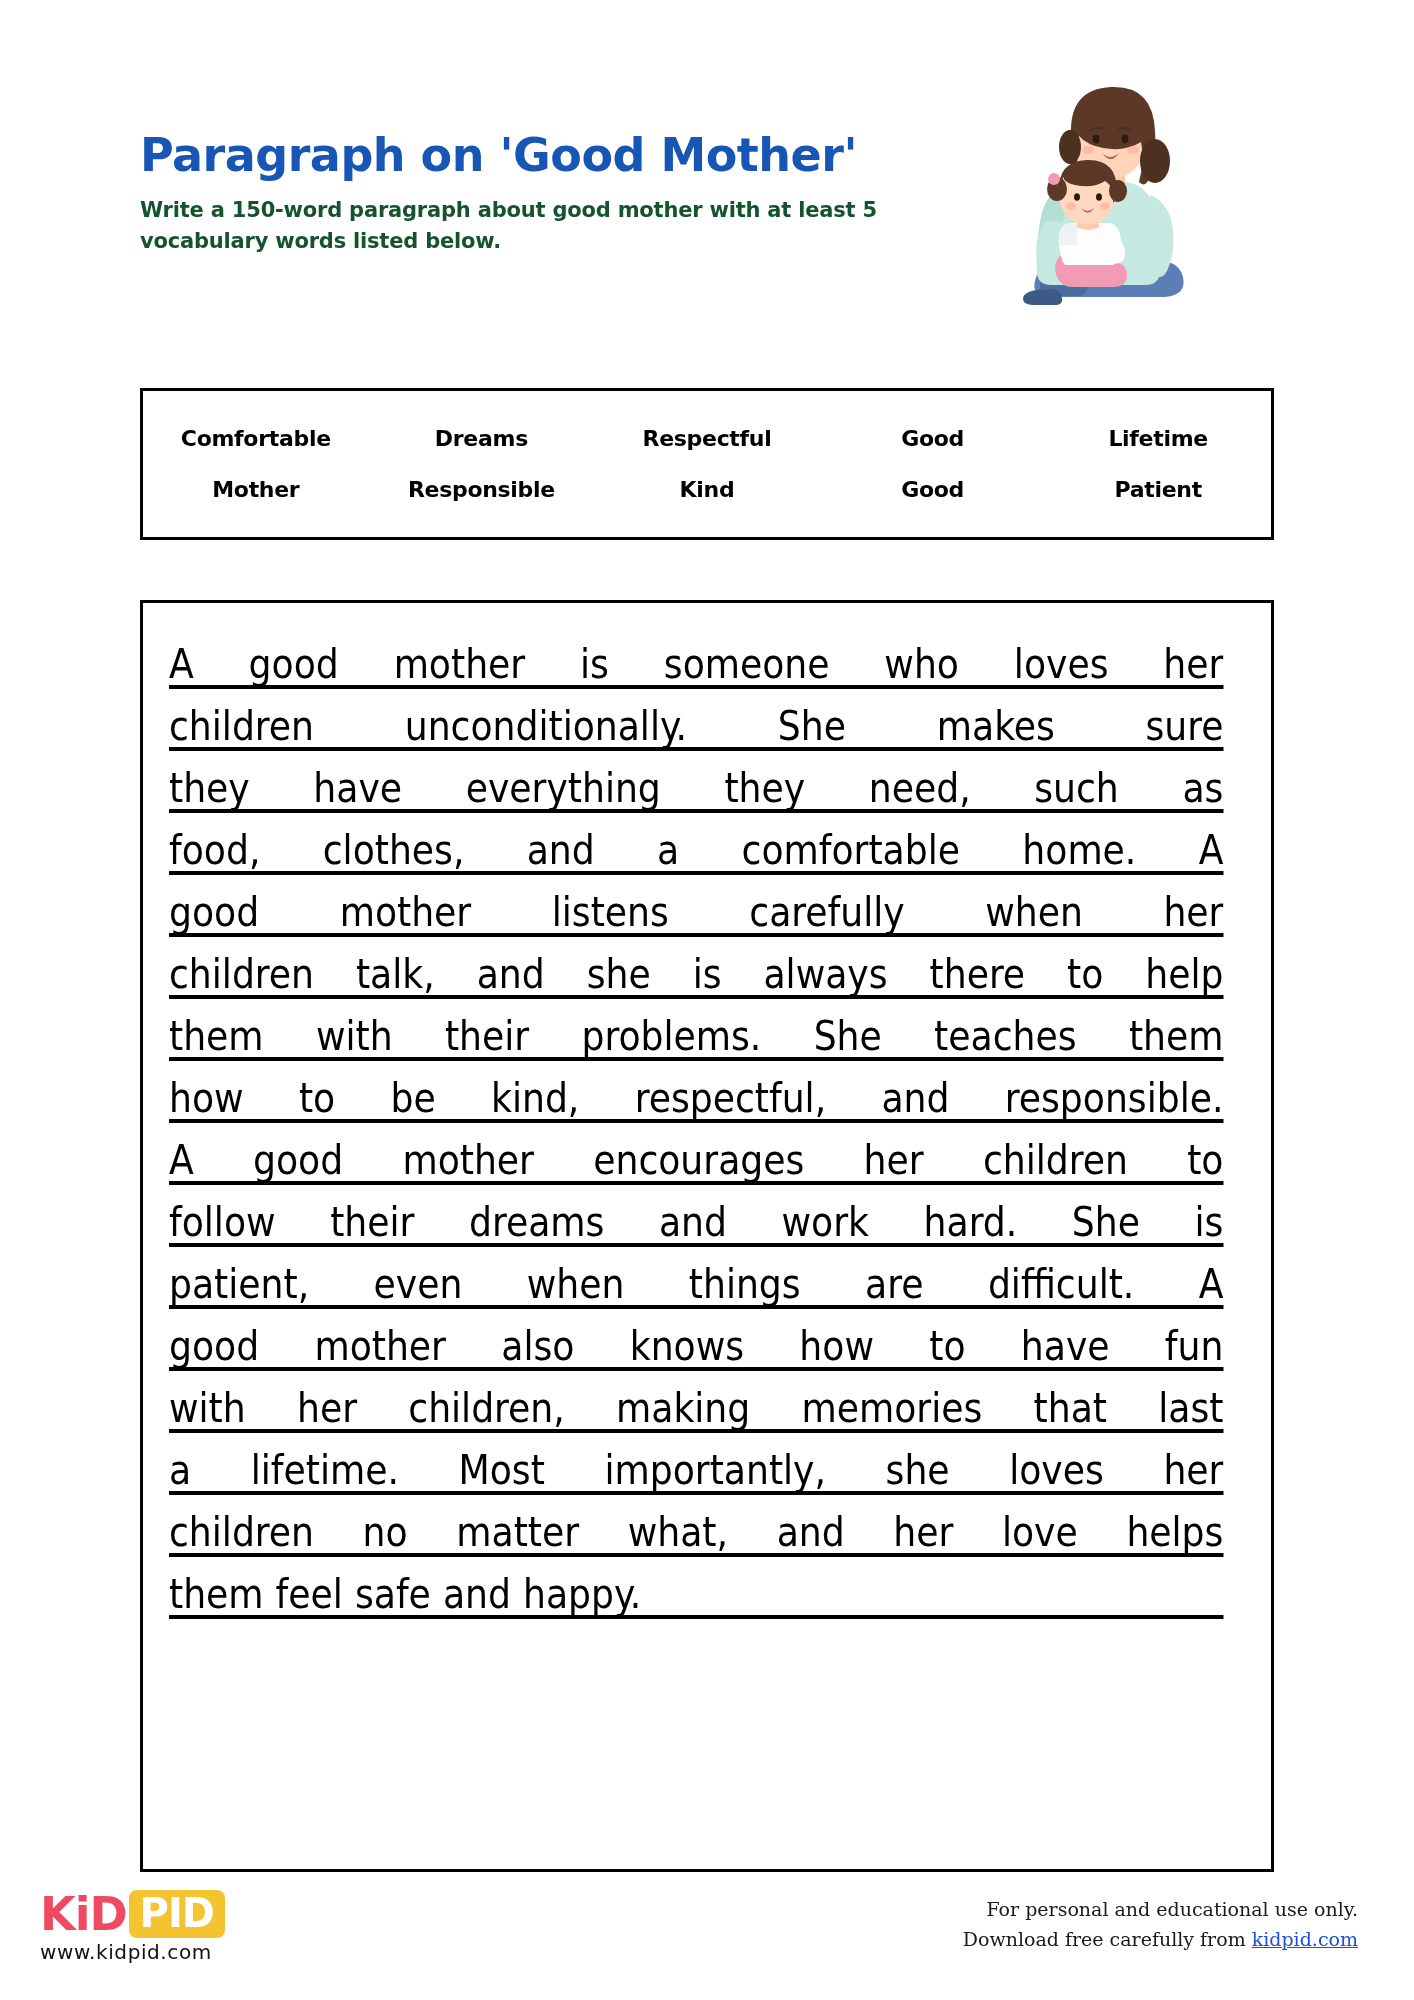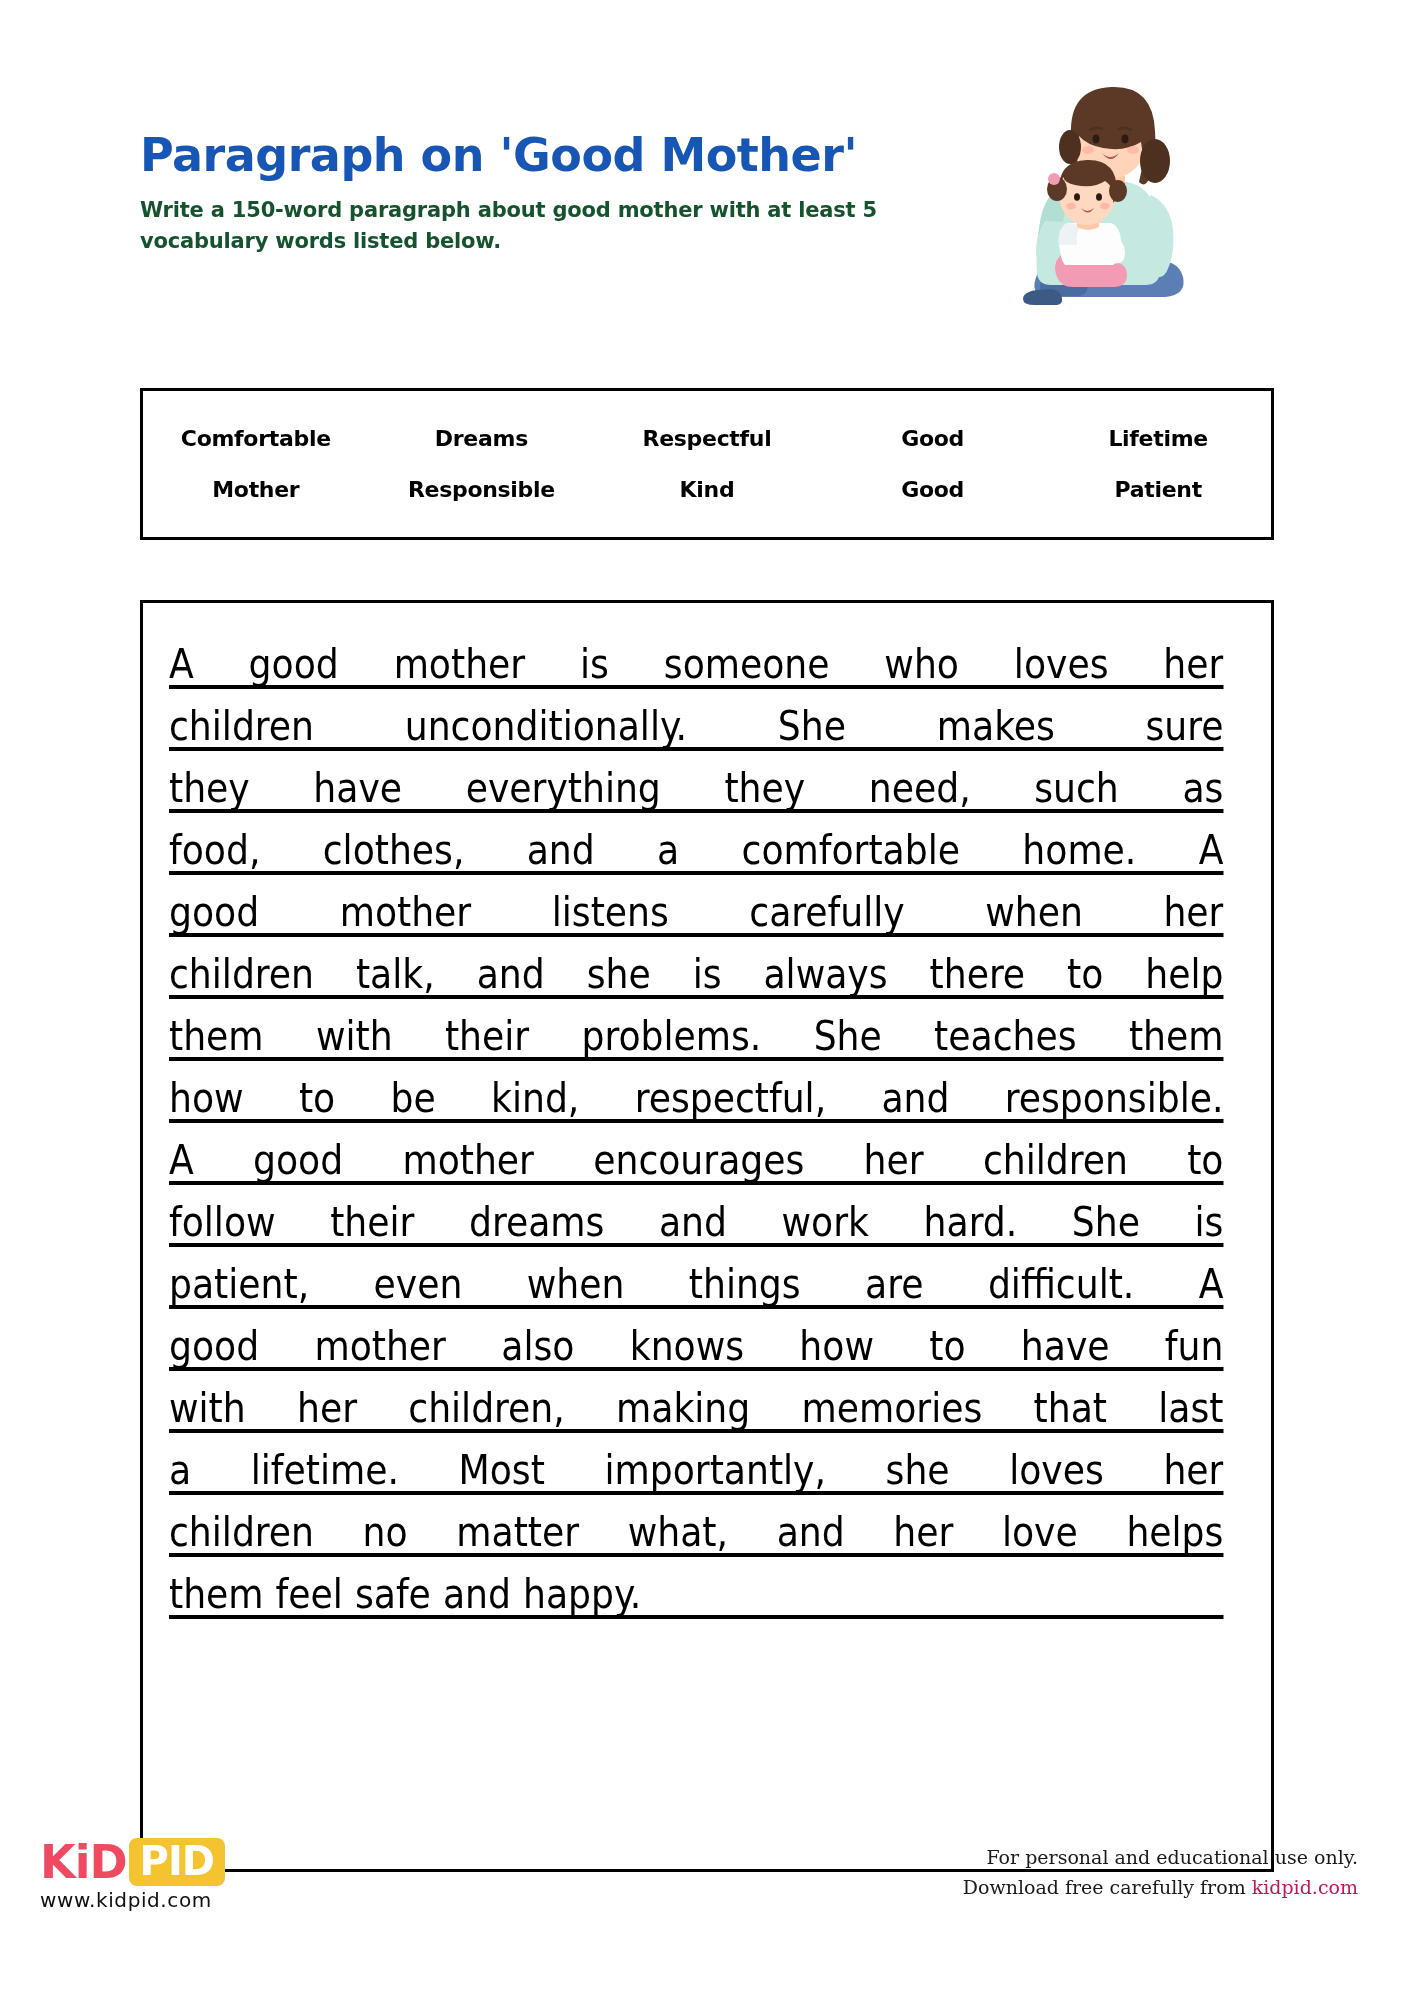"KiD" .footer { top: 1828px -> 1880px }
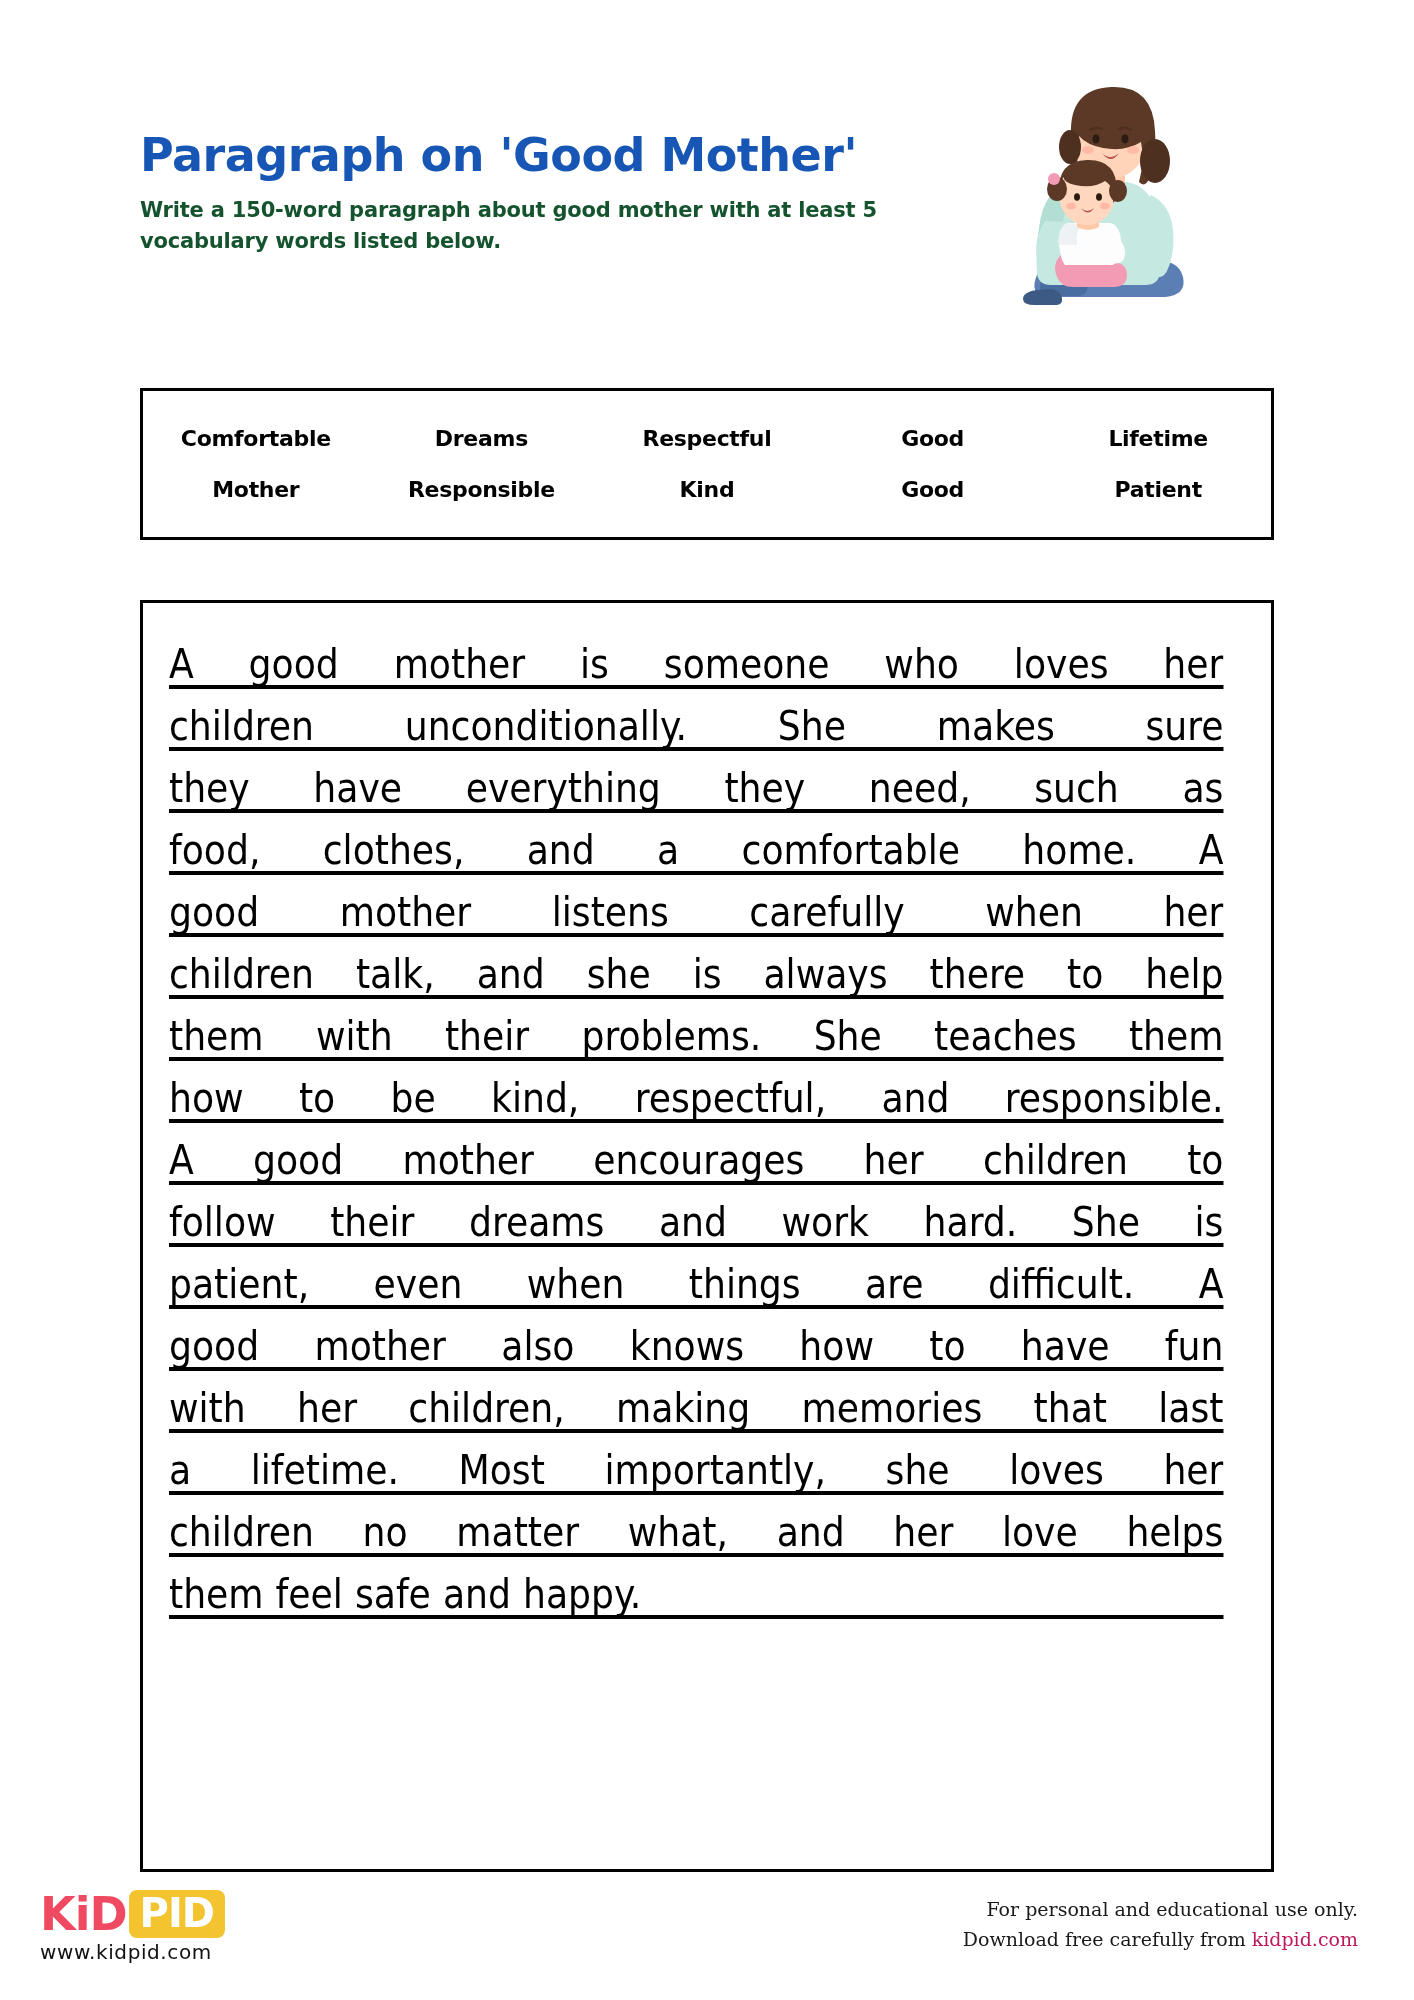"kidpid.com" .footer-note a, .footer-link { color: #be185d -> #1d4ed8; text-decoration: none -> underline }
